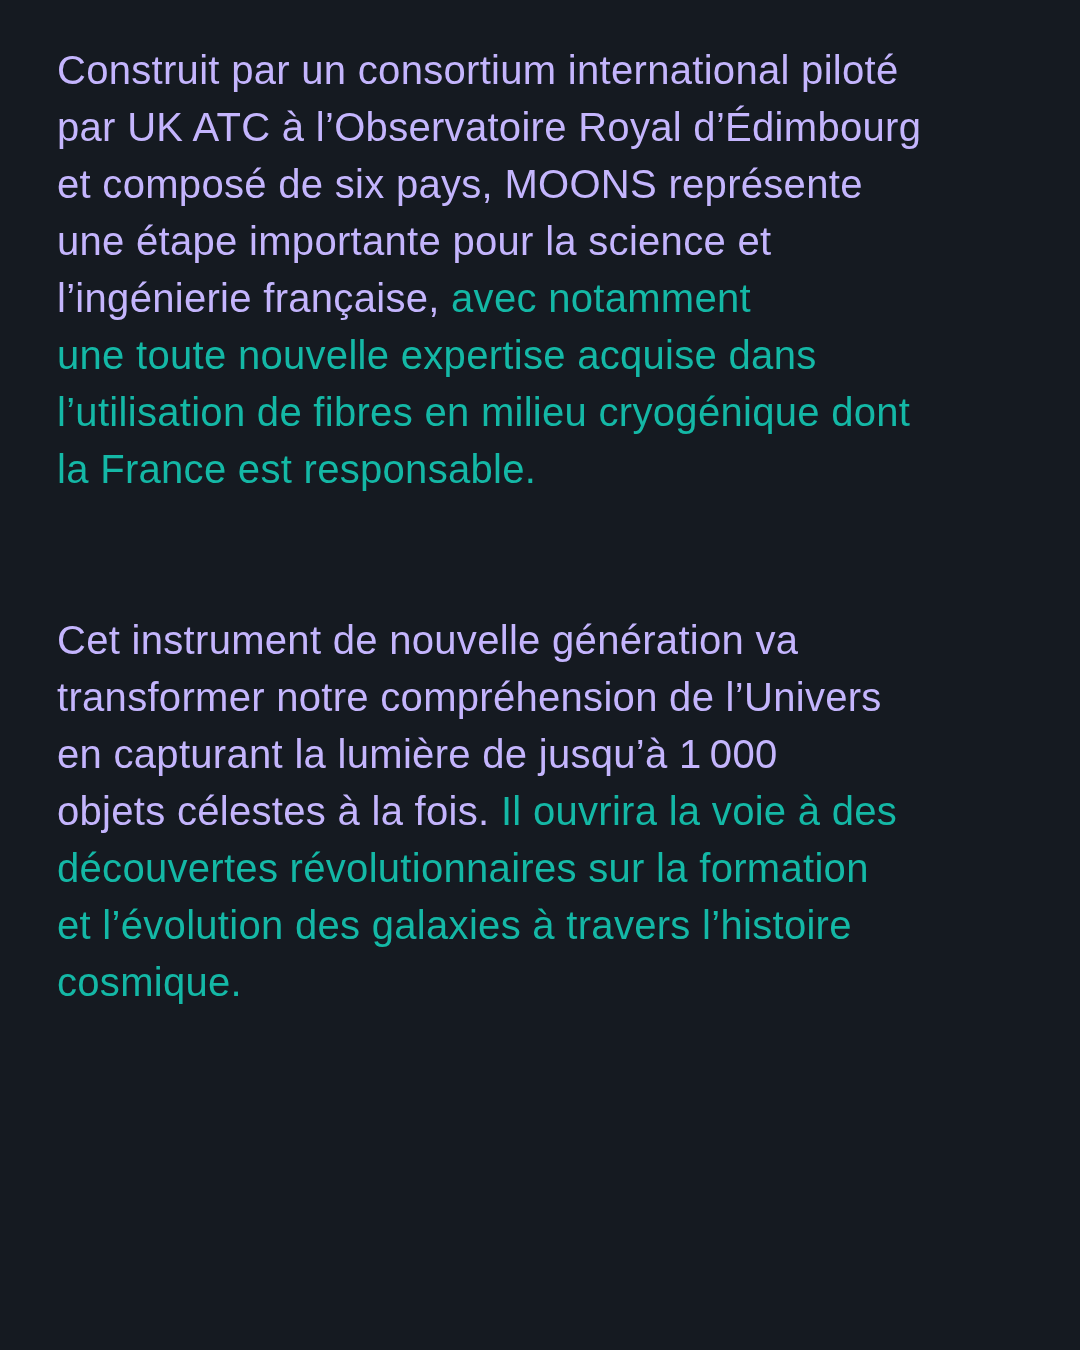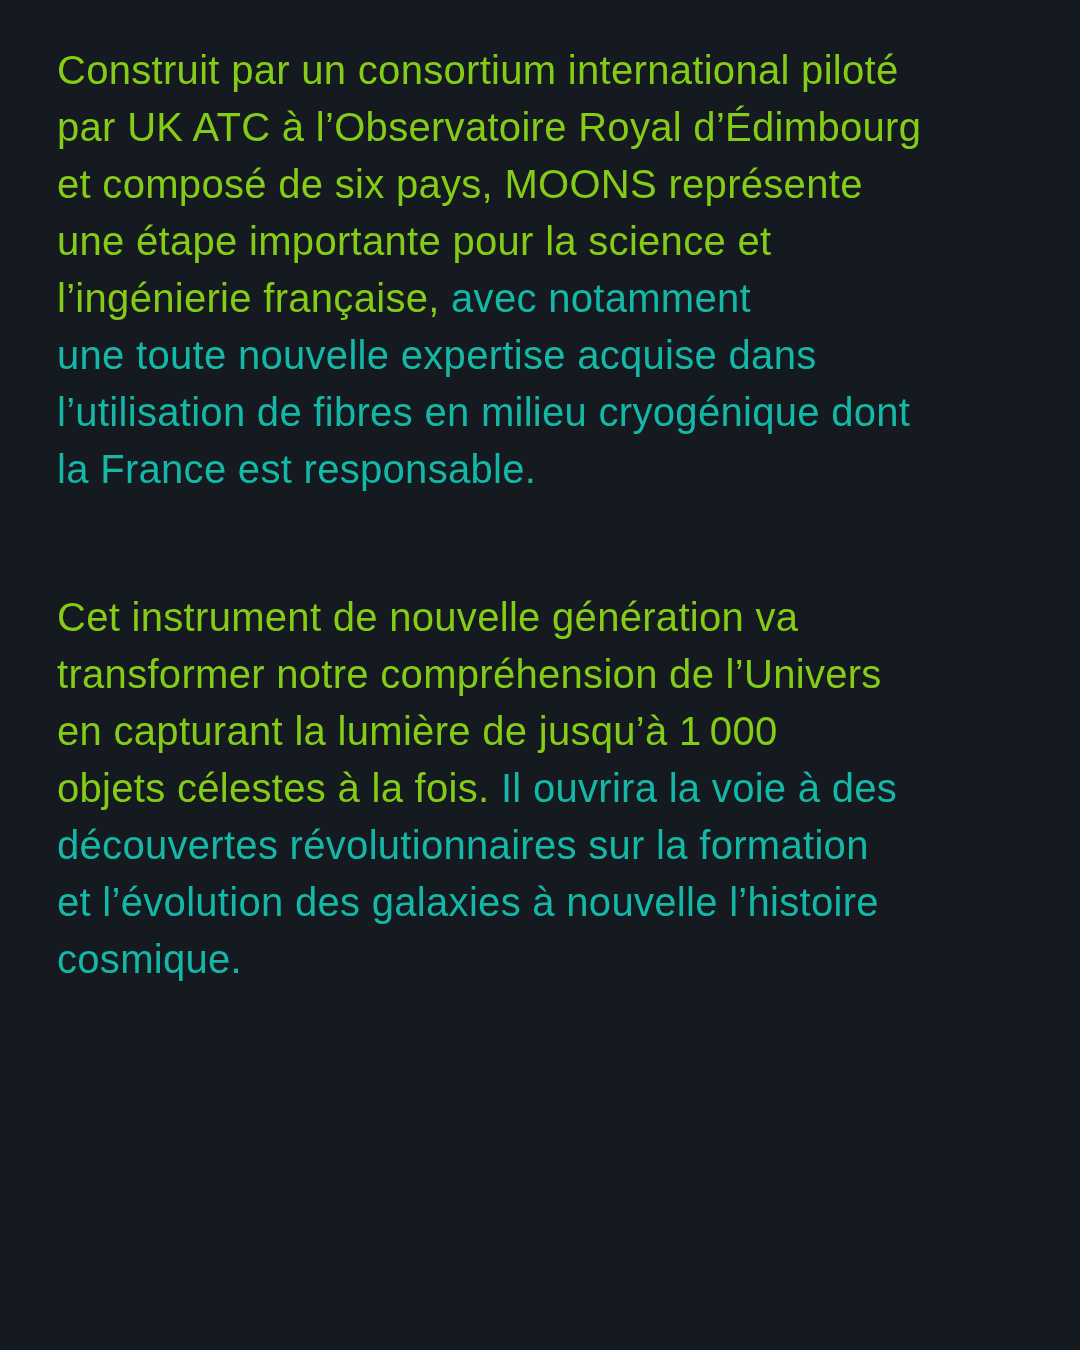"Construit par un consortium" .txt-highlight { color: #84cc16 -> #c4b5fd }
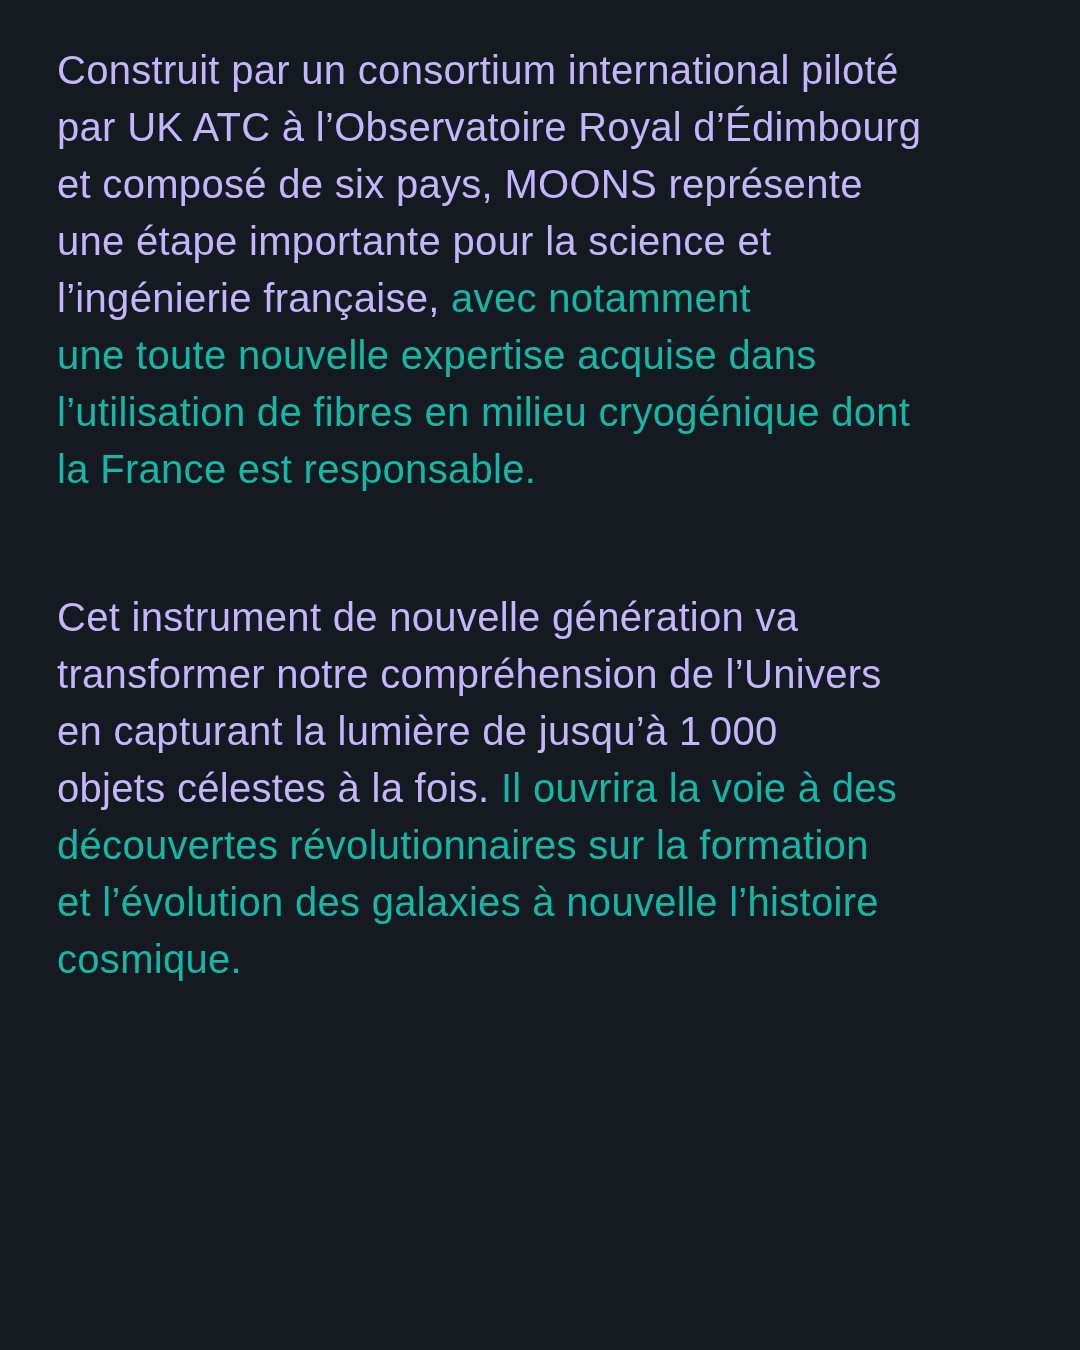"Cet instrument de nouvelle génération" .para + .para { margin-top: 91px -> 114px }
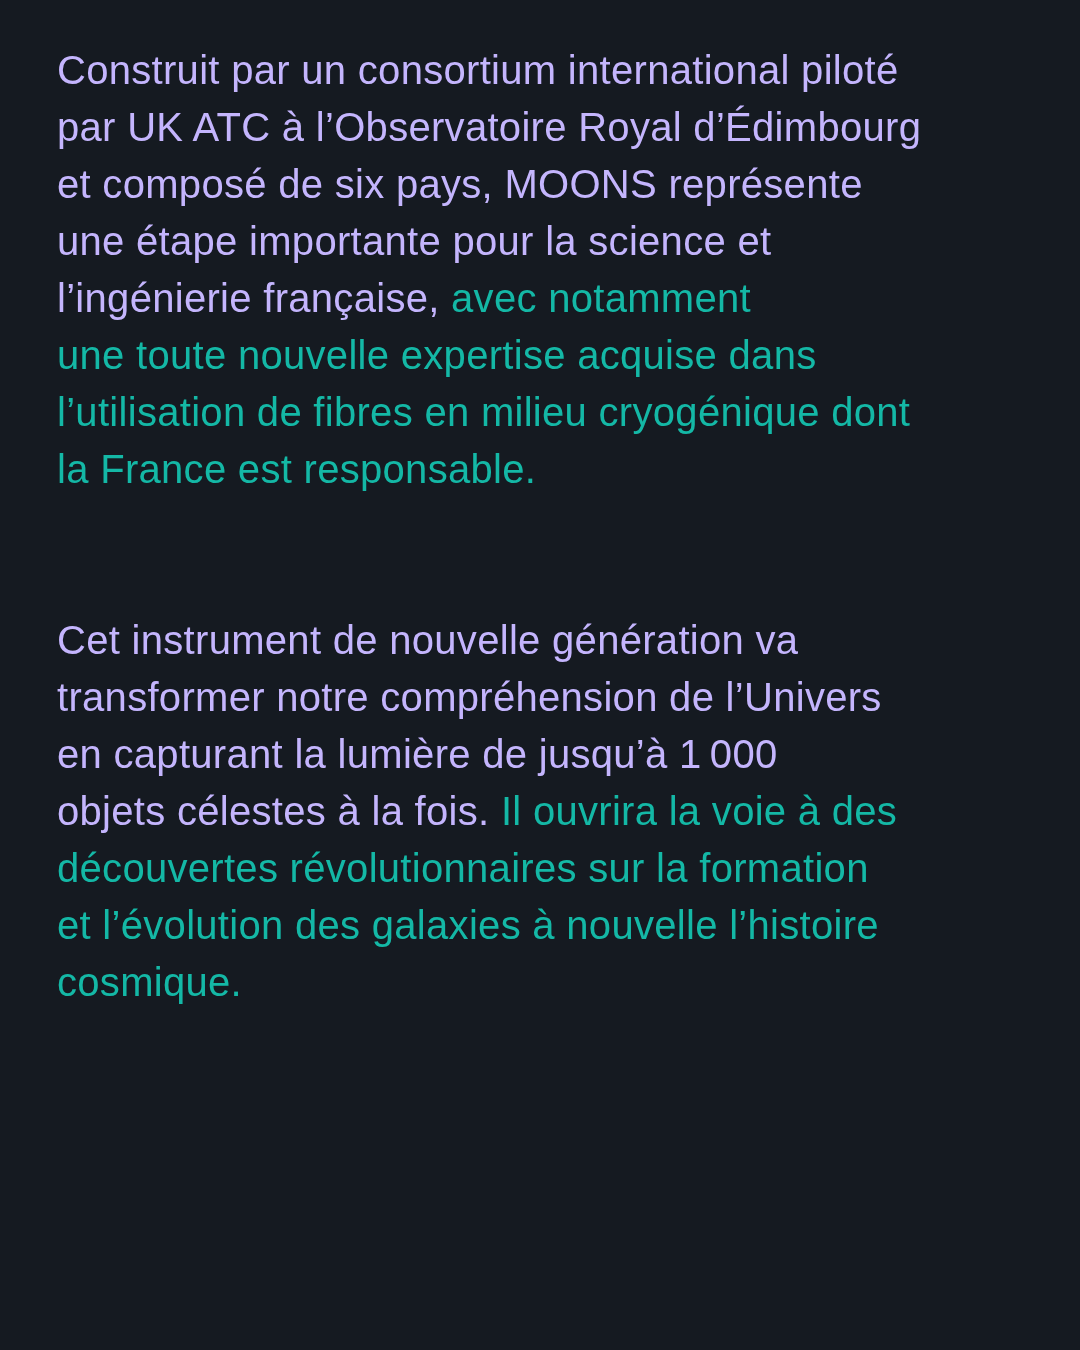"Il ouvrira la voie à" span.txt-muted { text: nouvelle -> travers }
